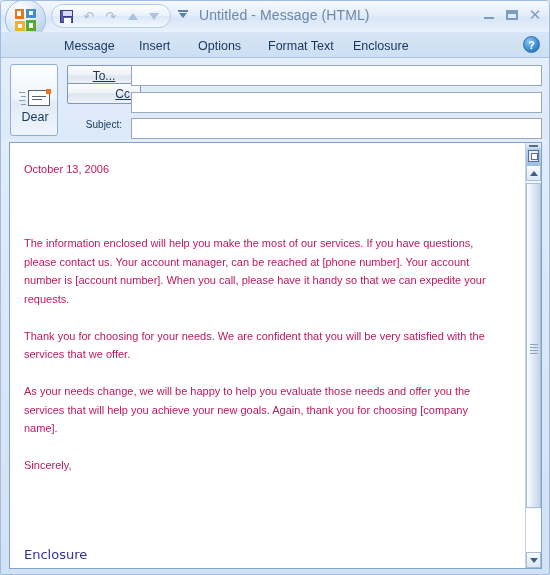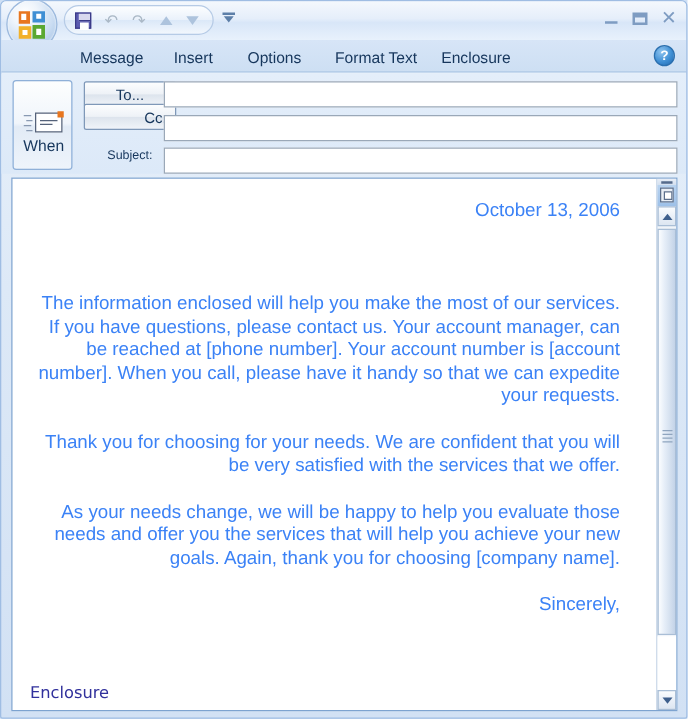"Untitled - Message (HTML)" div { html: none -> <div>Untitled - Message (HTML)</div> }
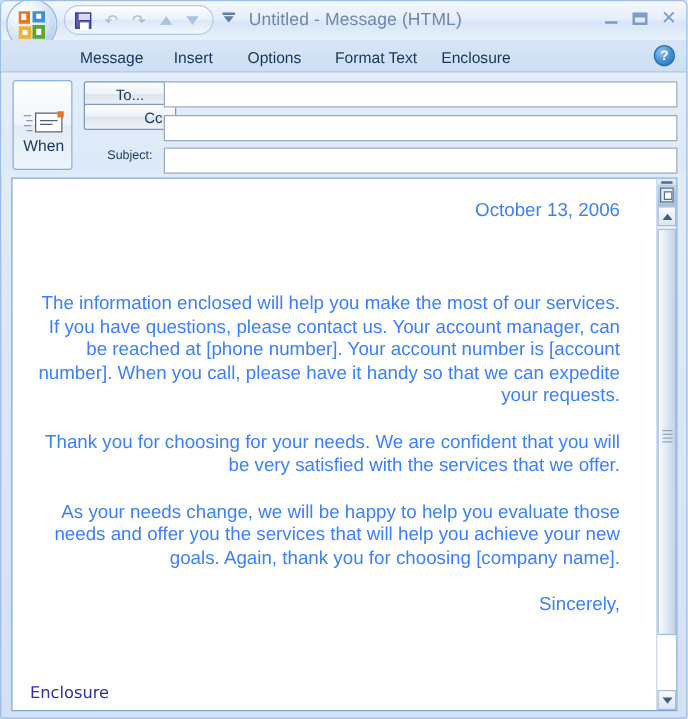"To..." .addr-btn { text-decoration: none -> underline }
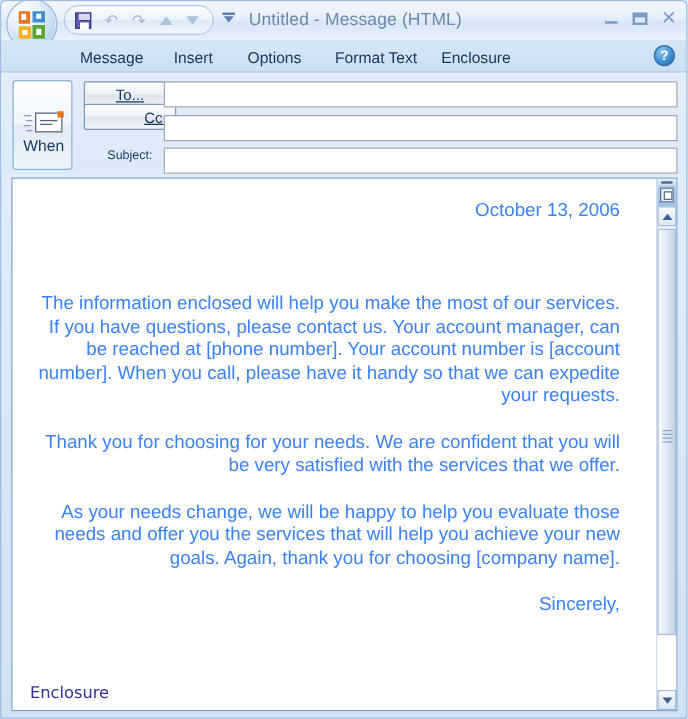"When" div { text: When -> Dear }
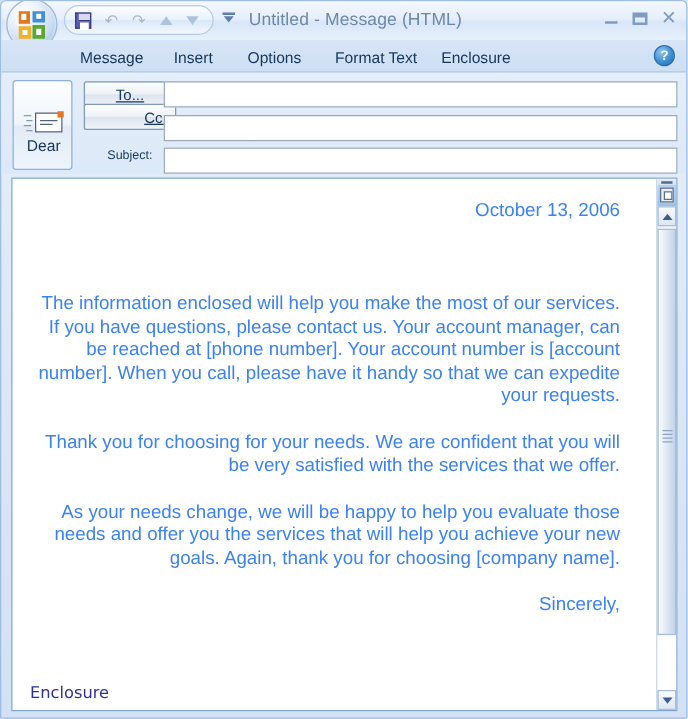"October 13, 2006" #bodytext { color: #3b82f6 -> #be185d; font-size: 15px -> 11px; text-align: right -> none }
